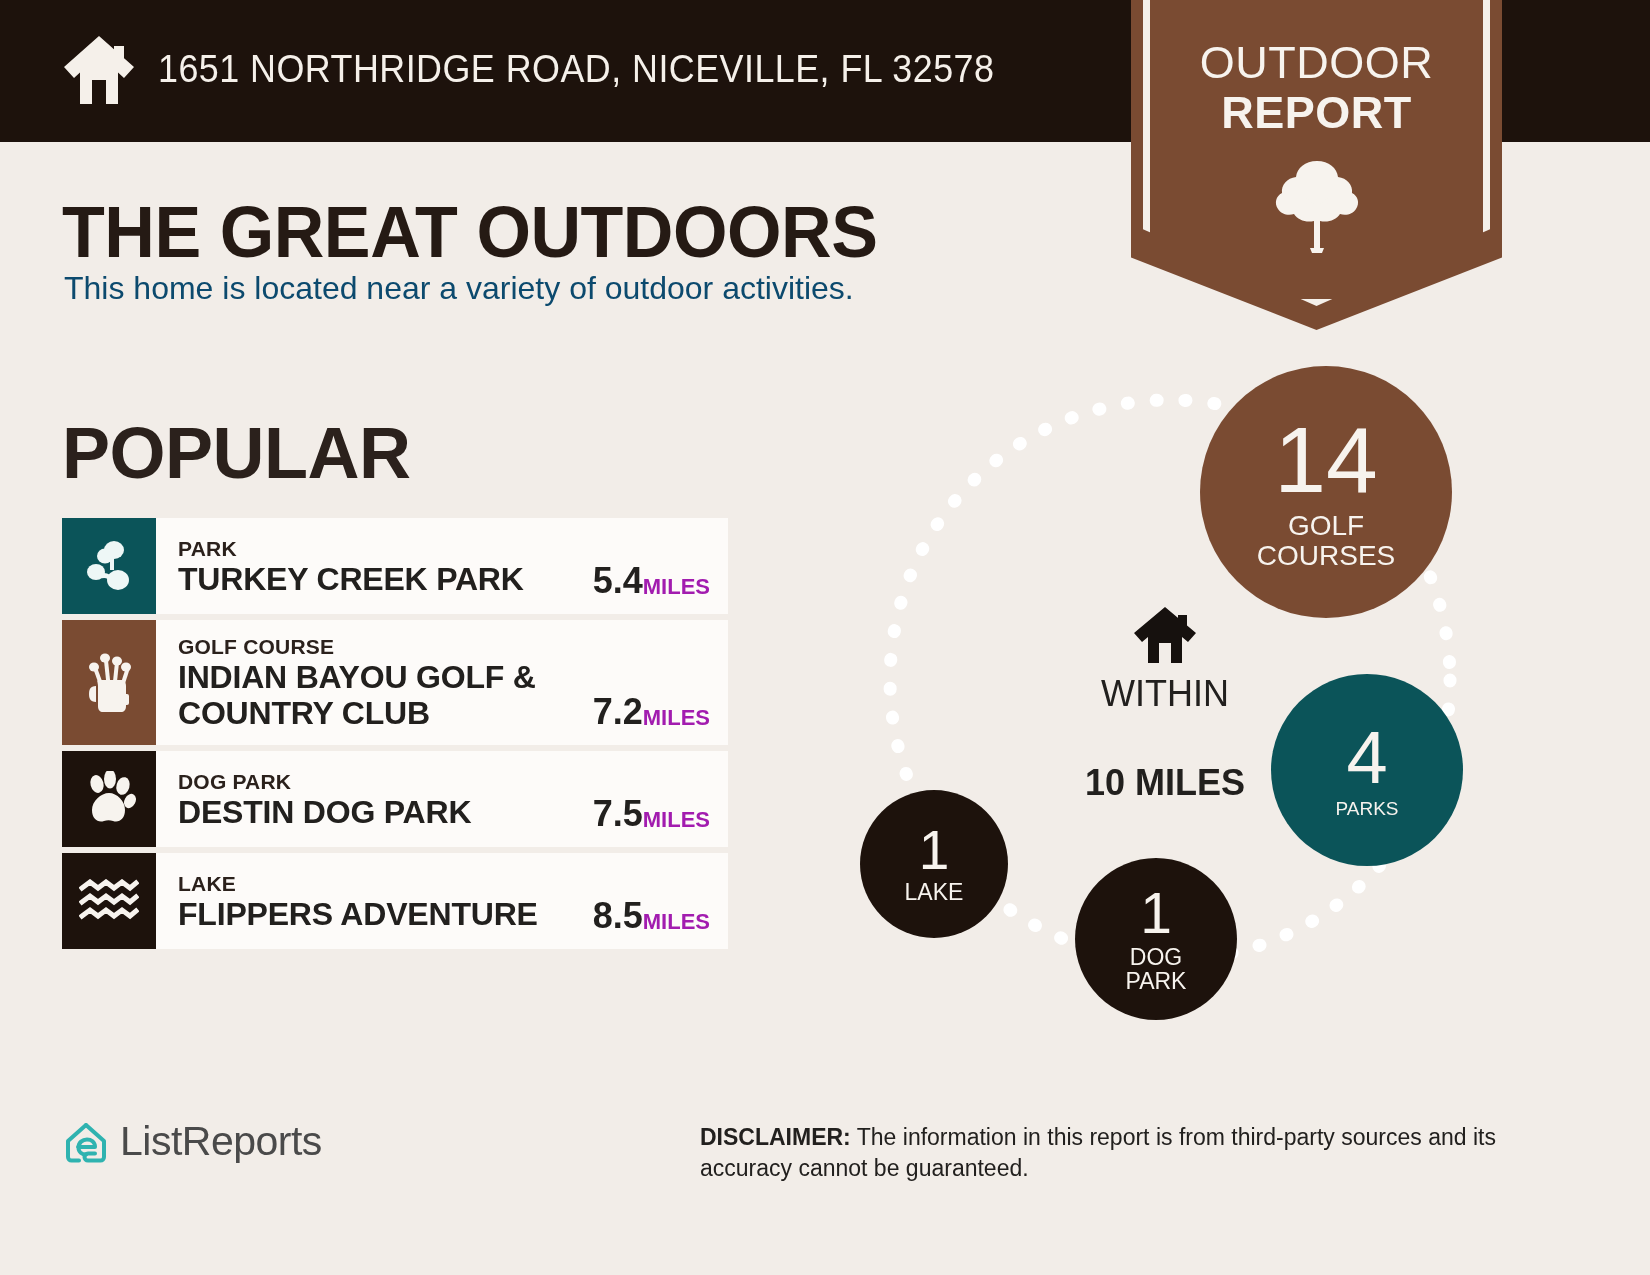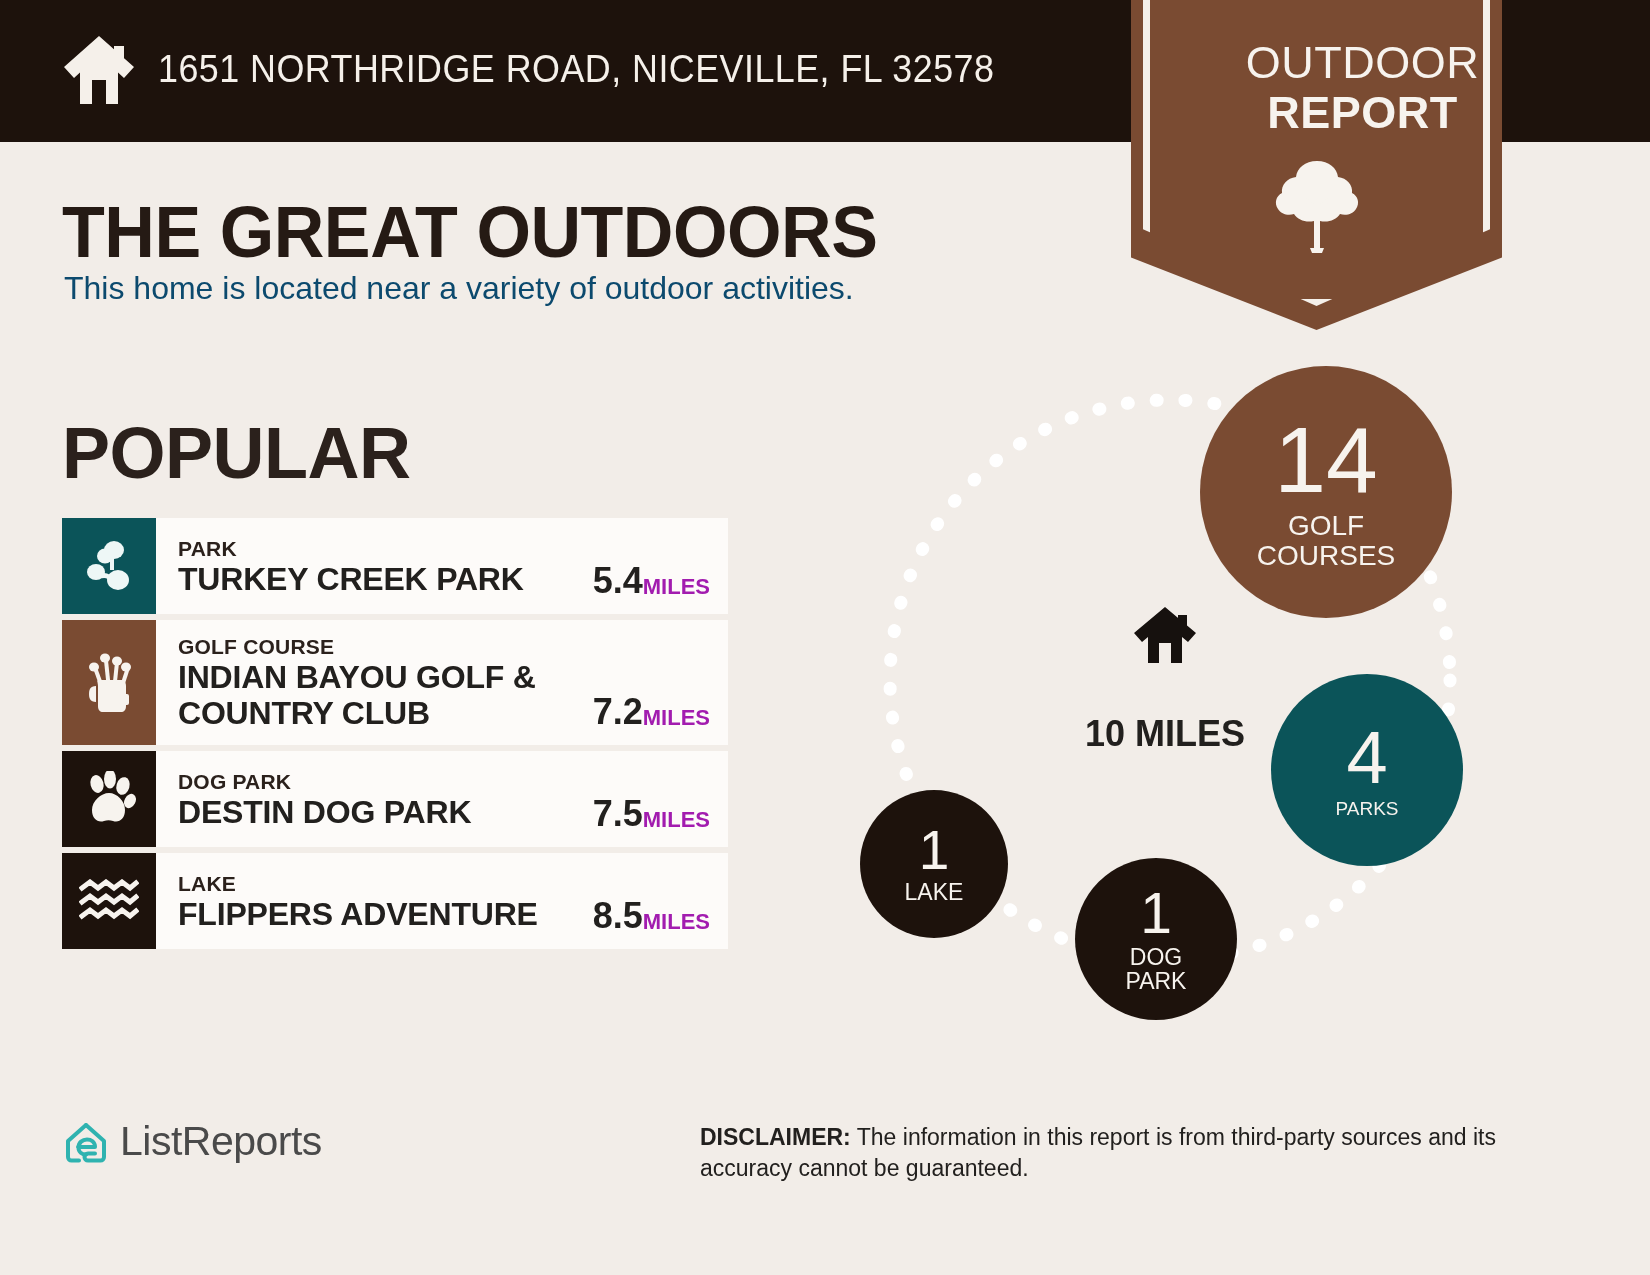"OUTDOOR" #badge-title { margin-left: 46px -> none }
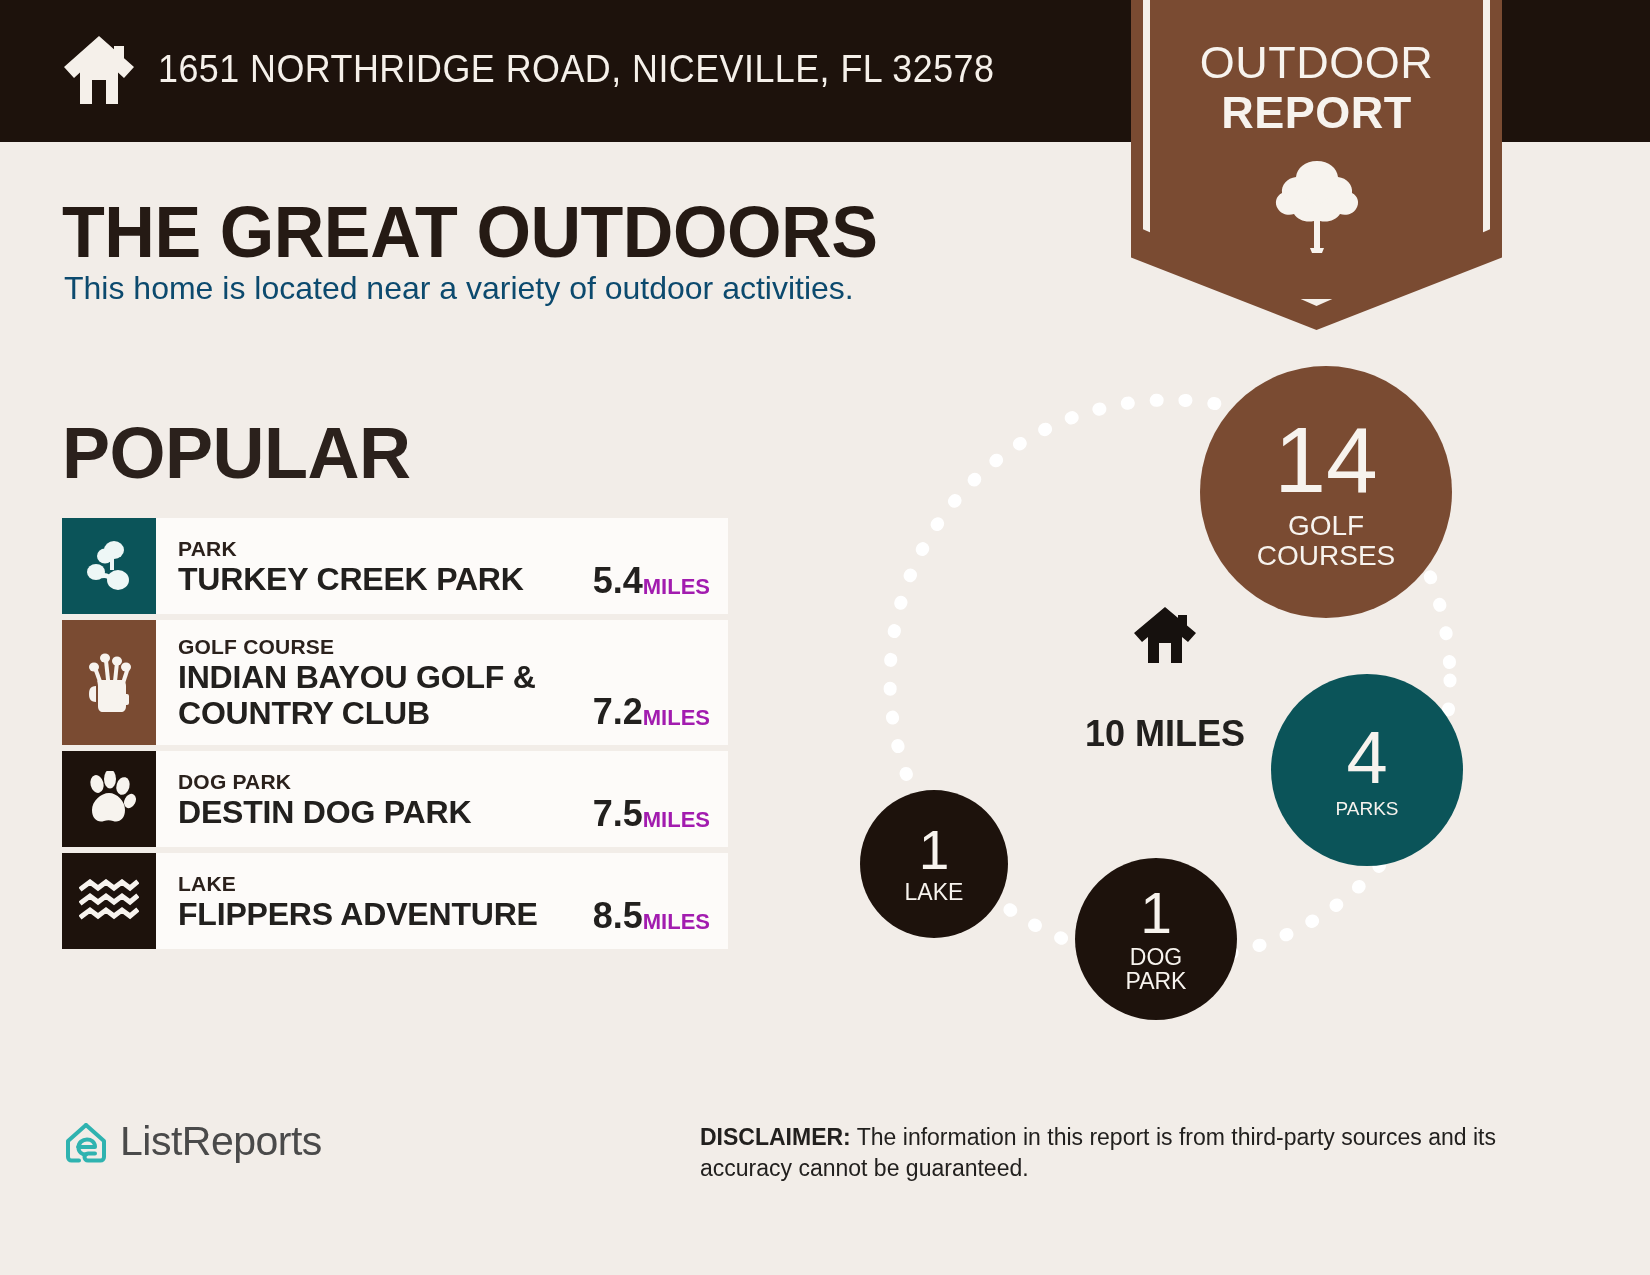"WITHIN" div { html: none -> <div>WITHIN</div> }
